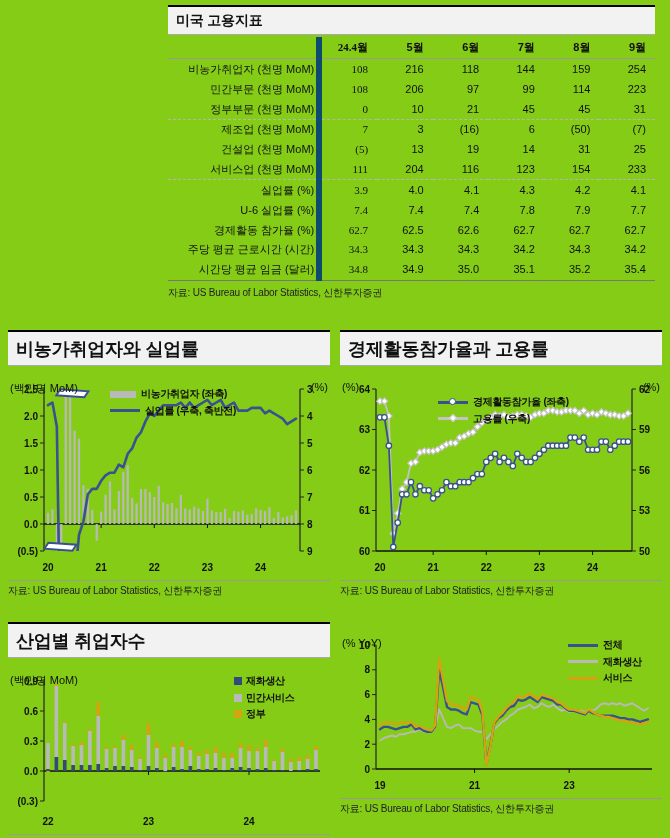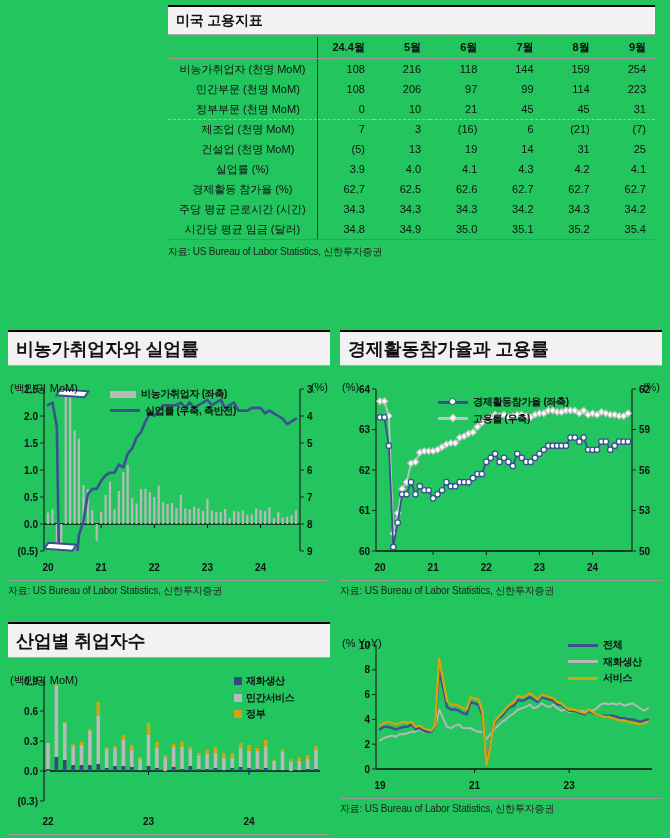"미국 고용지표" .page { background: #22c55e -> #84cc16 }
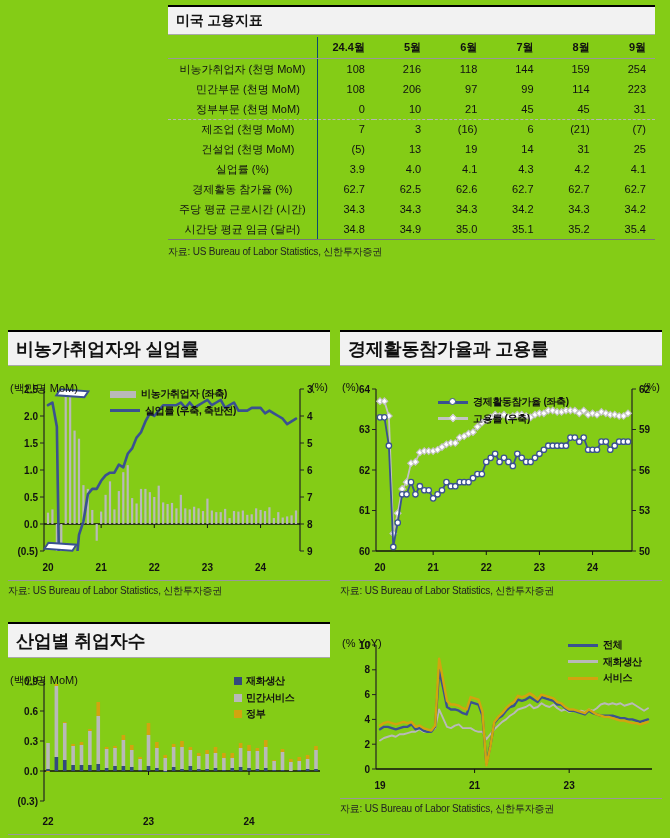"24.4월" .emp .vline { border-left: 1px solid #0c4a6e -> 6px solid #0c4a6e; font-family: none -> Liberation Serif, serif }
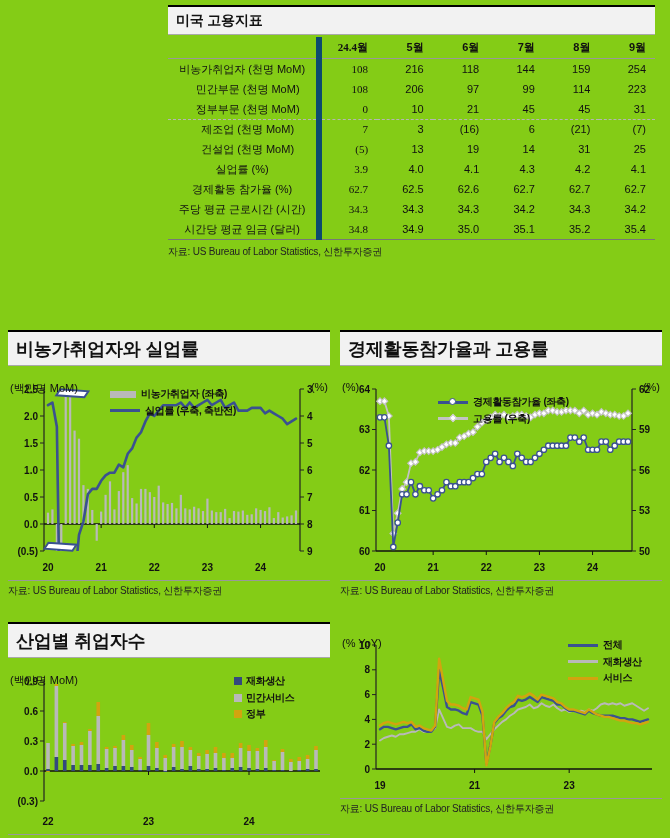"비농가취업자 (천명 MoM)" .emp td.lbl { text-align: center -> right }
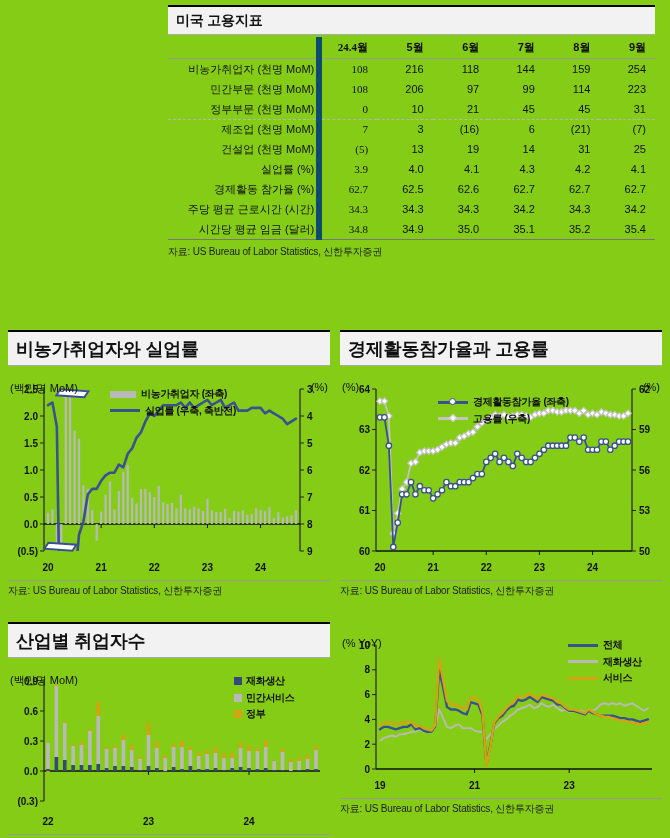"(21)" td.num { text: 21 -> 50 }
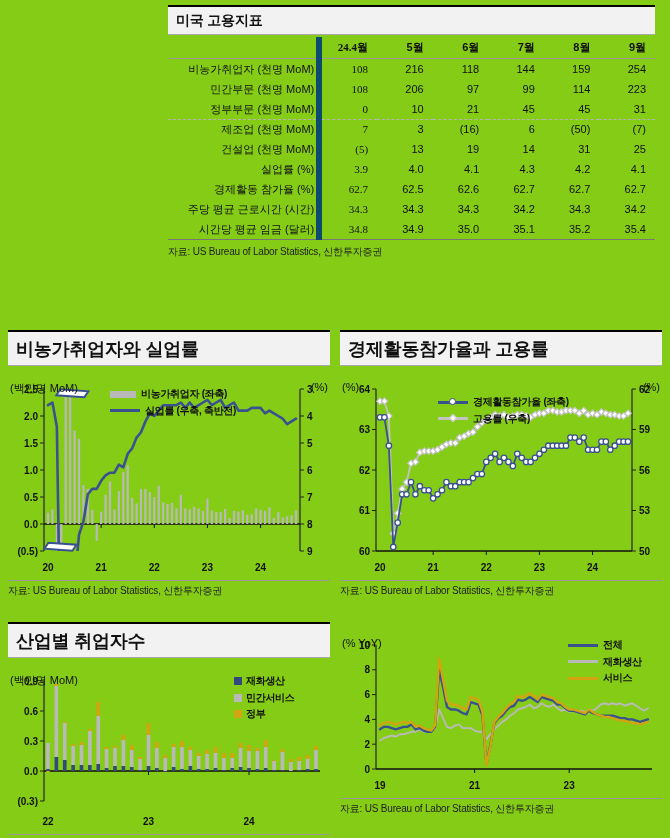"서비스업 (천명 MoM)" tr.sep-dashed { html: none -> <tr> <td>서비스업 (천명 MoM)</td> <td>111</td> <td>204</td> <td>116</td> <td>123</td> <td>154</td> <td>233</td> </tr> }
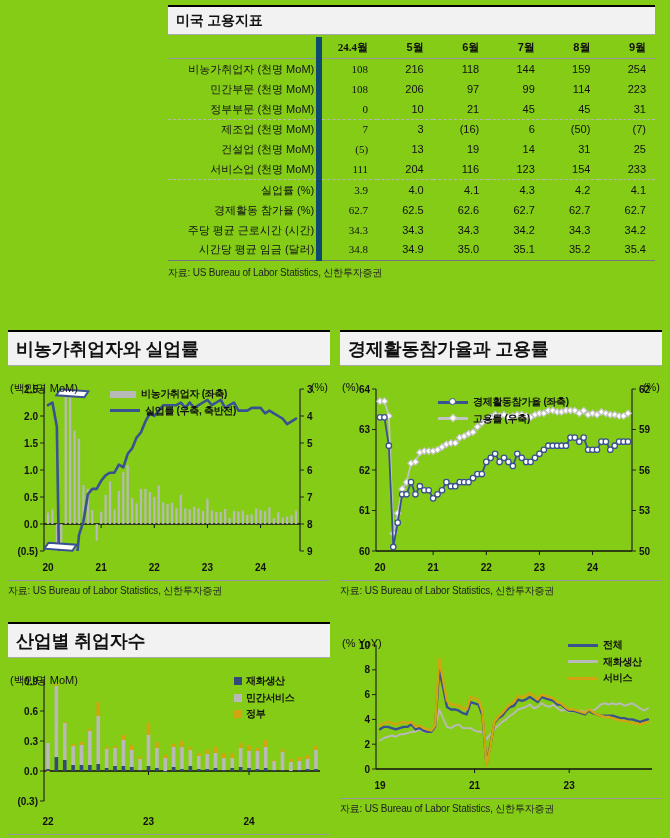"U-6 실업률 (%)" tr { html: none -> <tr> <td>U-6 실업률 (%)</td> <td>7.4</td> <td>7.4</td> <td>7.4</td> <td>7.8</td> <td>7.9</td> <td>7.7</td> </tr> }
